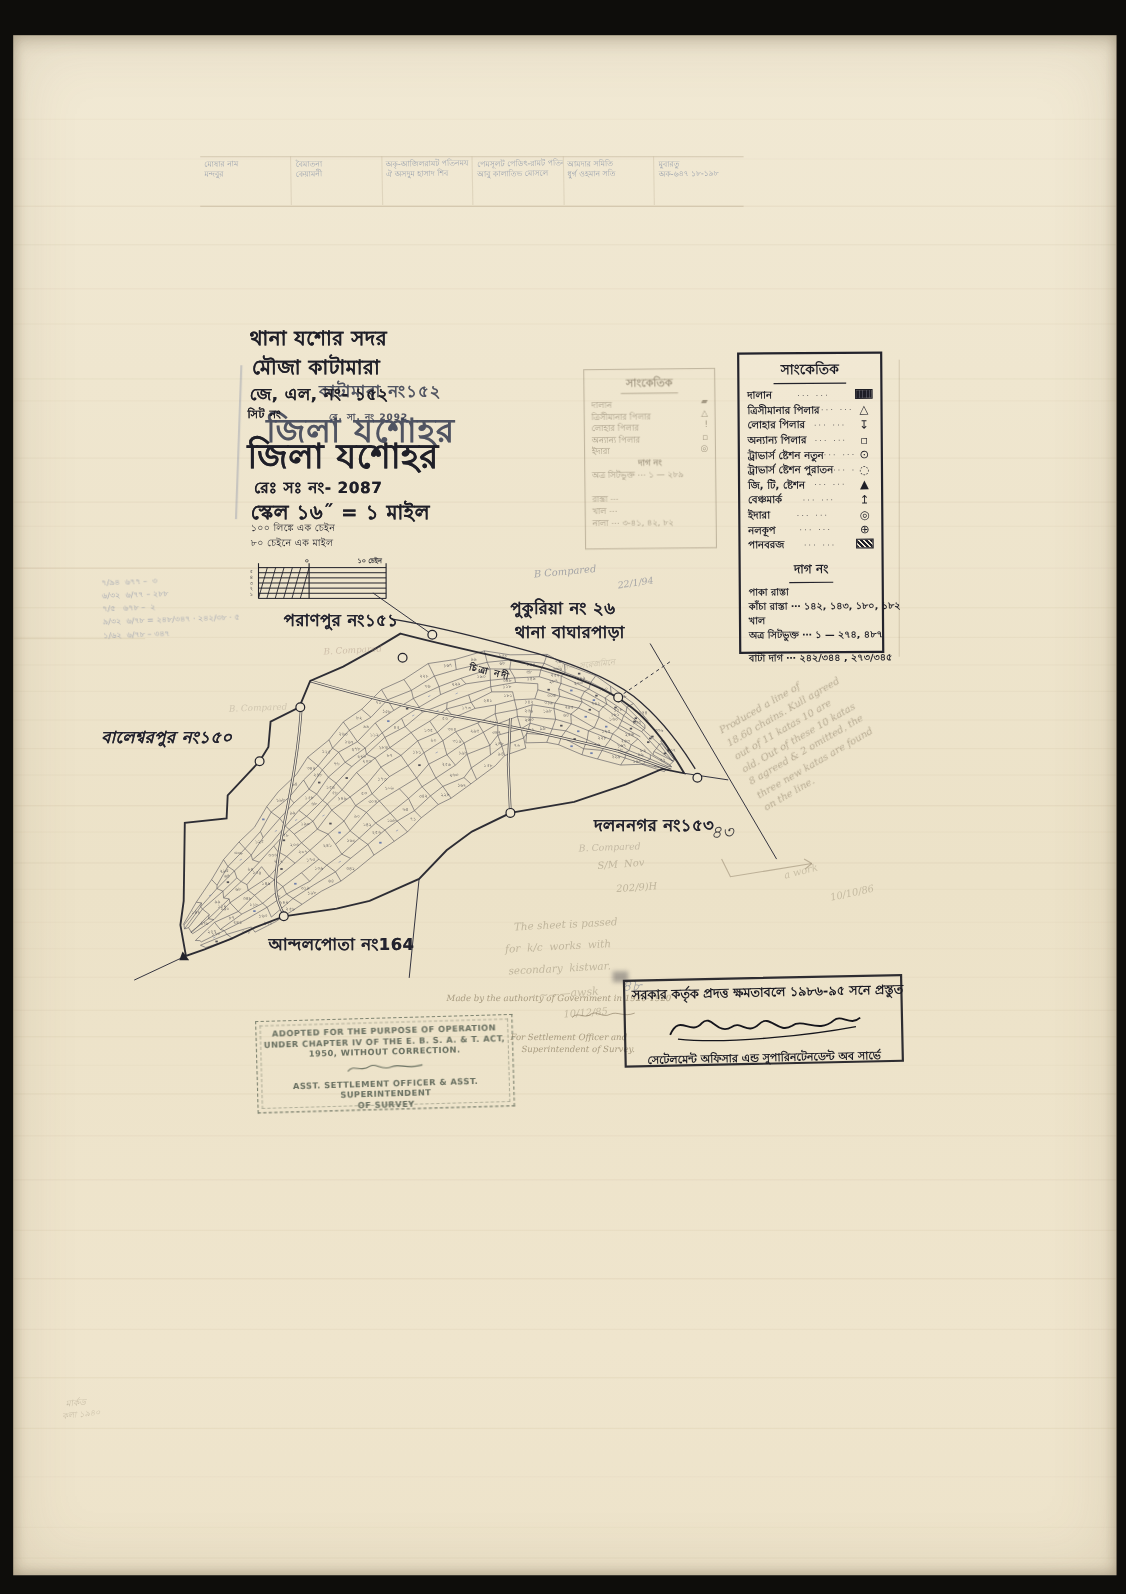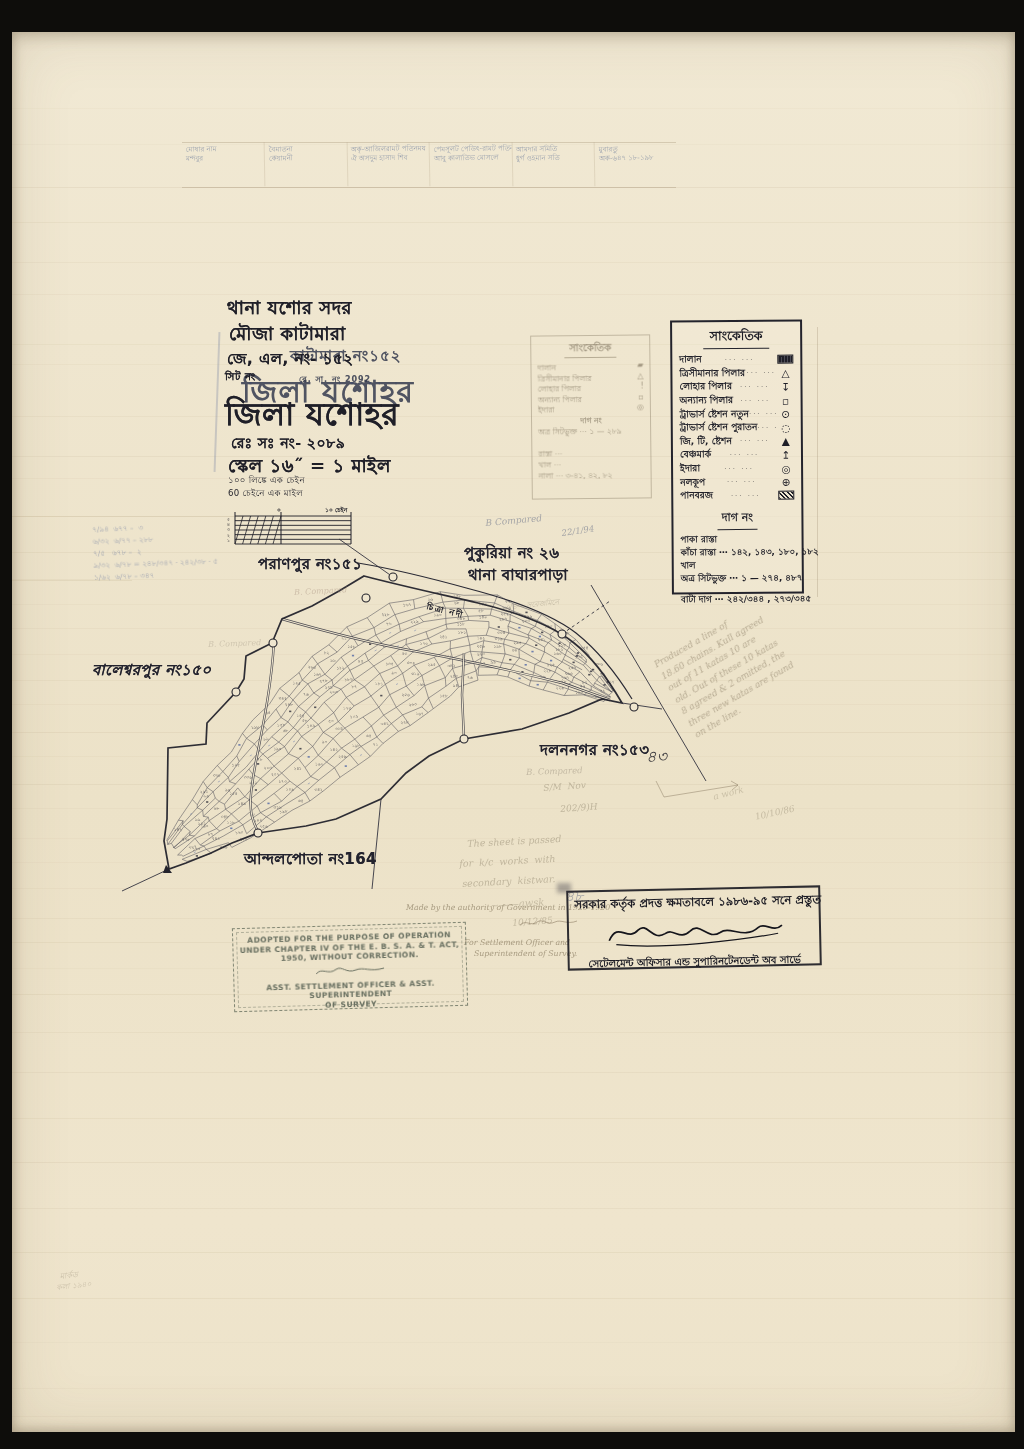"রেঃ সঃ নং- ২০৮৯" div.tb-line { text: ২০৮৯ -> 2087 }
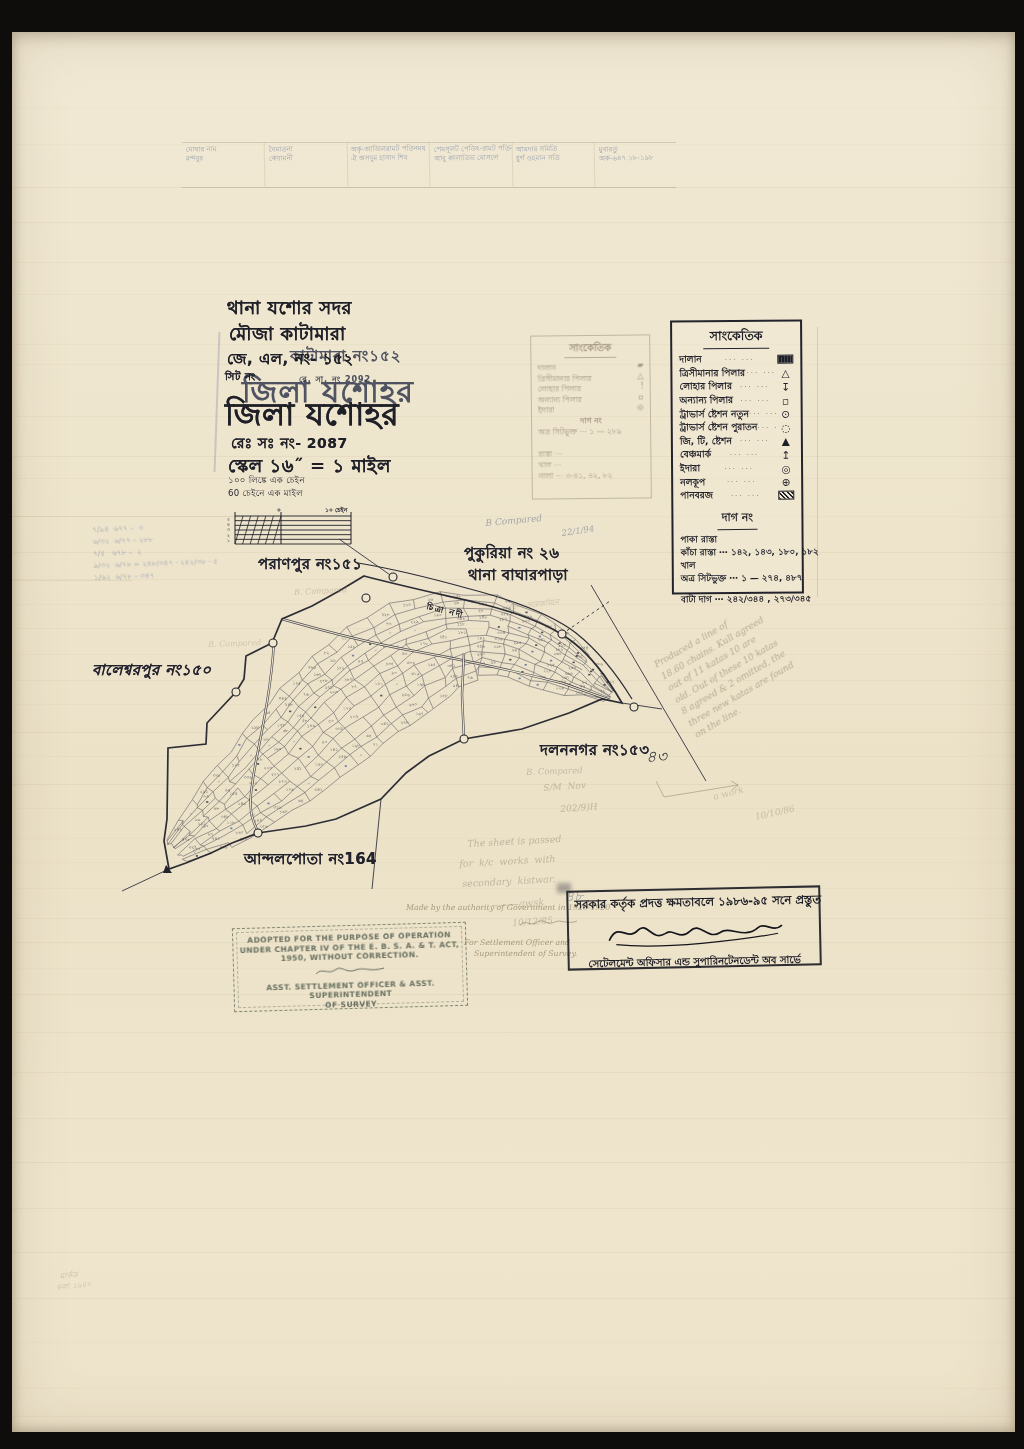"60 চেইনে এক মাইল" div.scale-note { text: 60 -> ৮০ }
